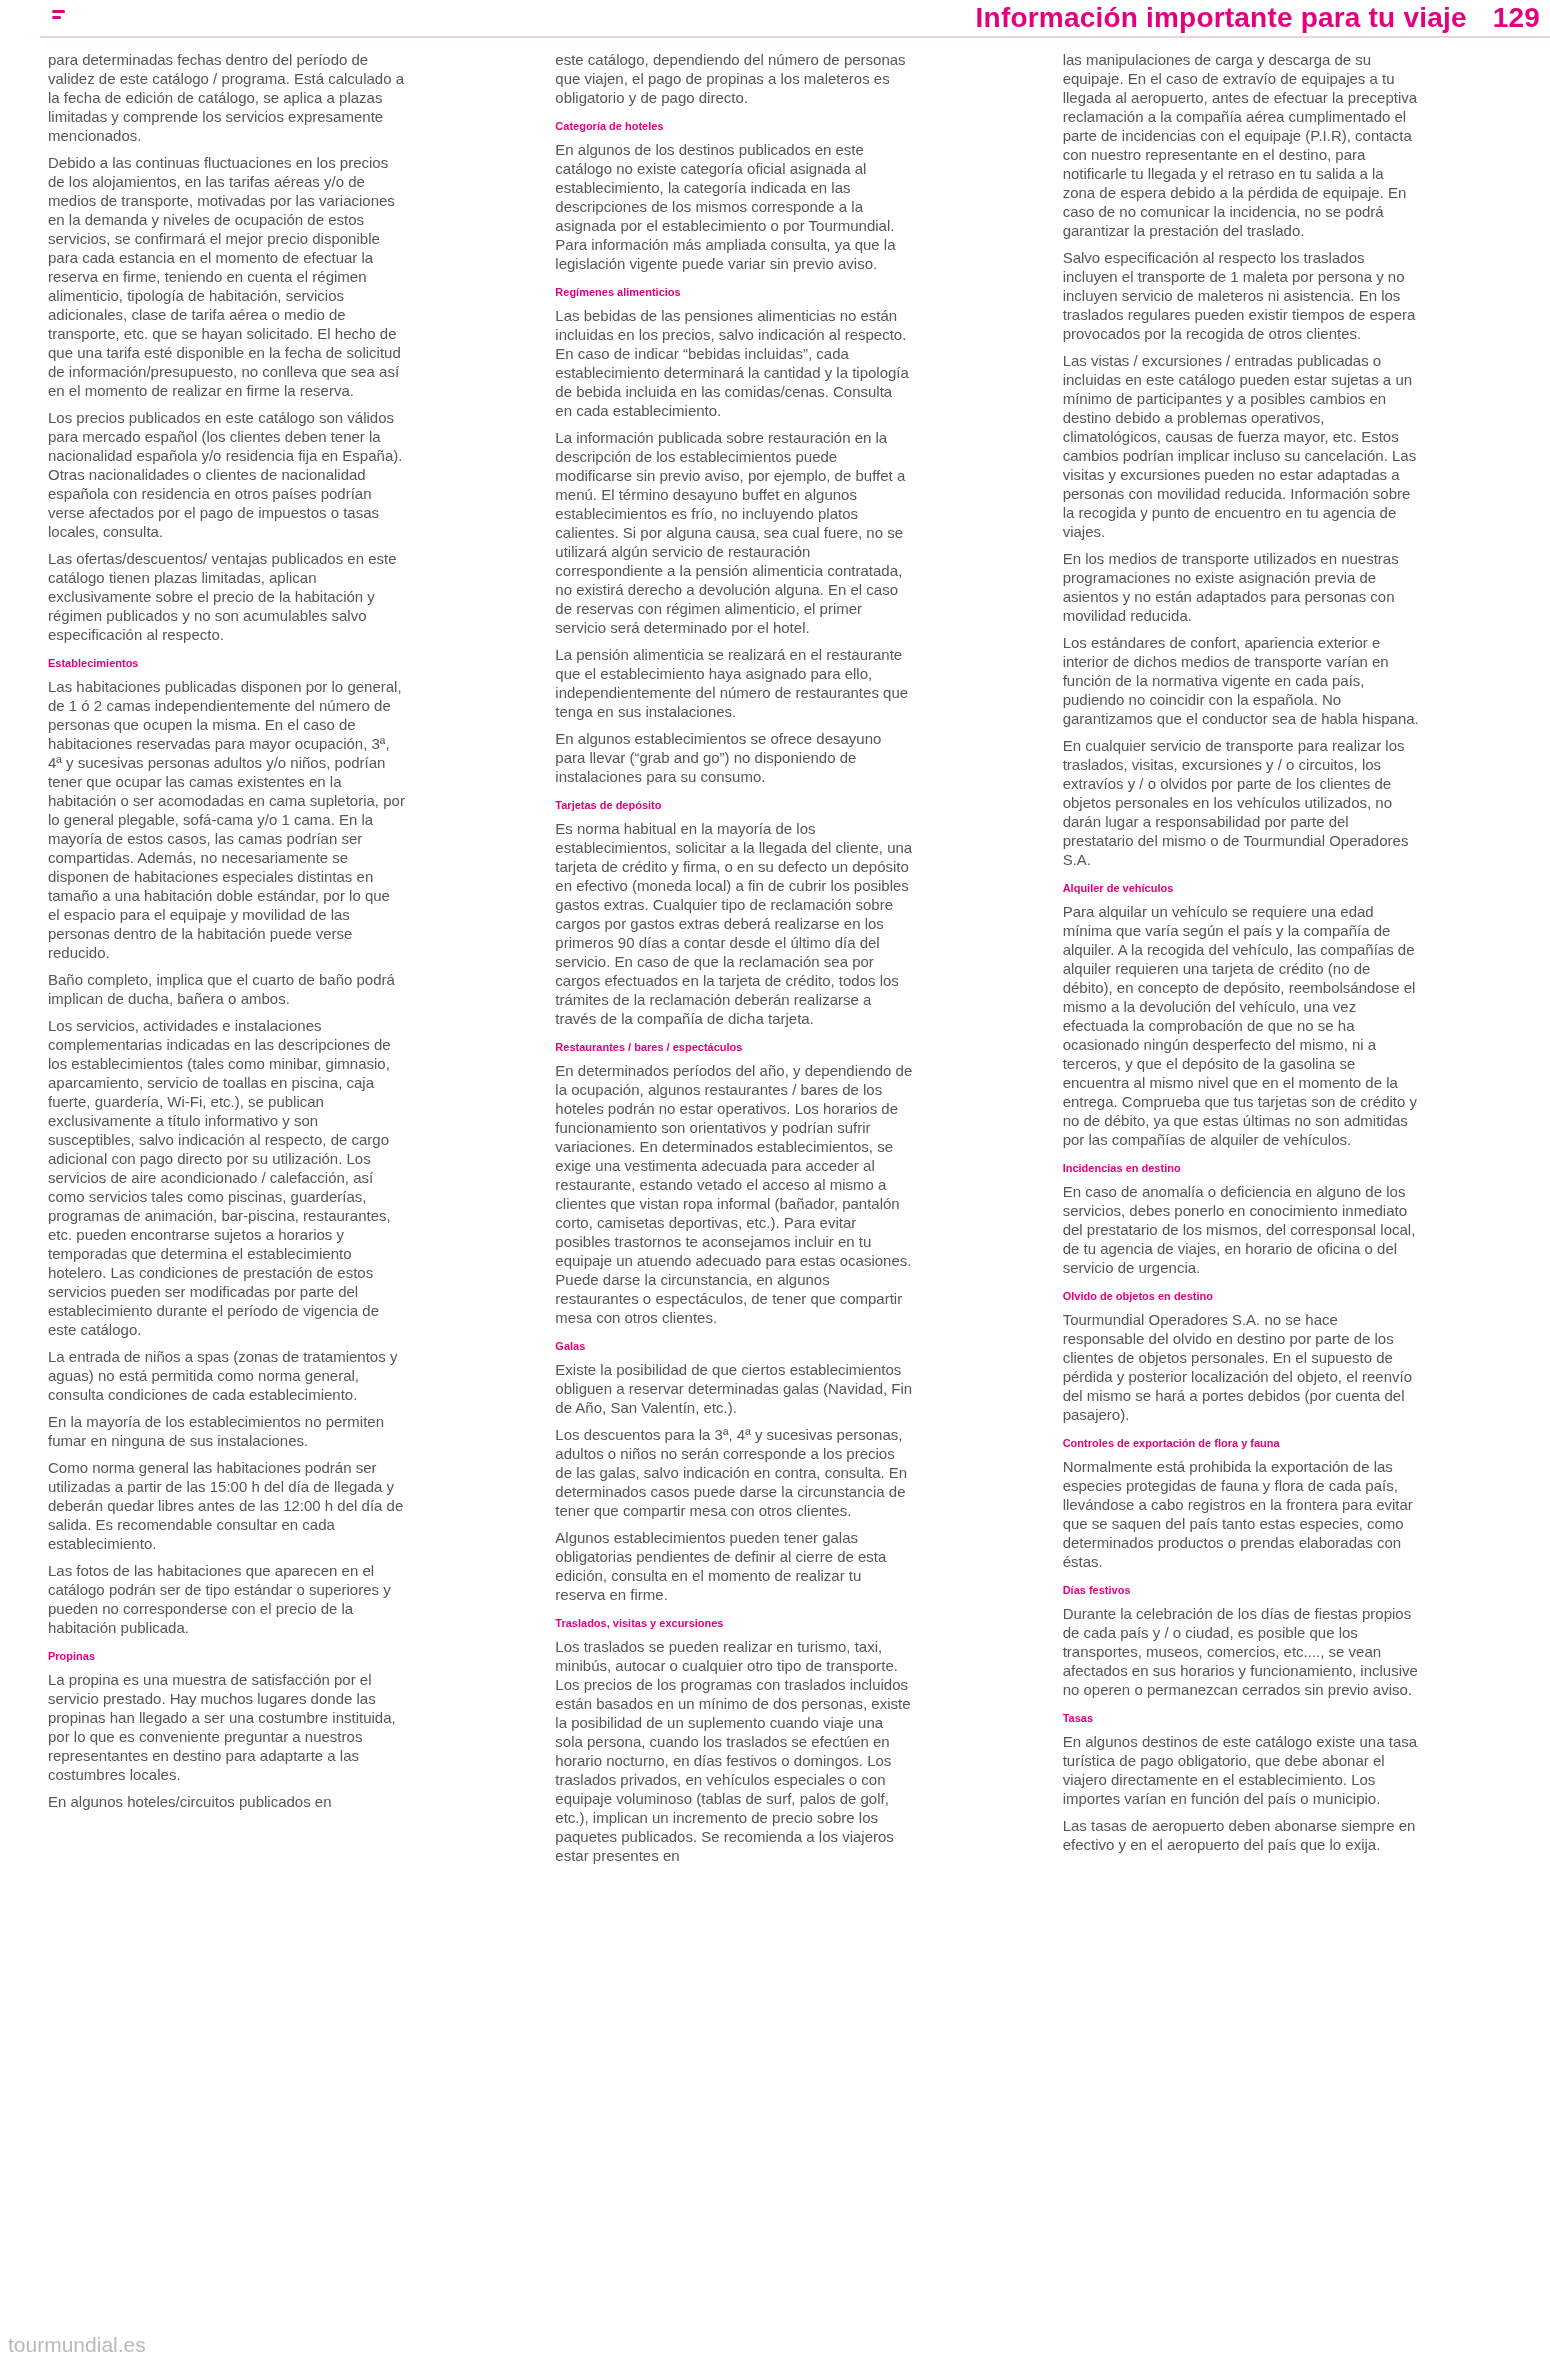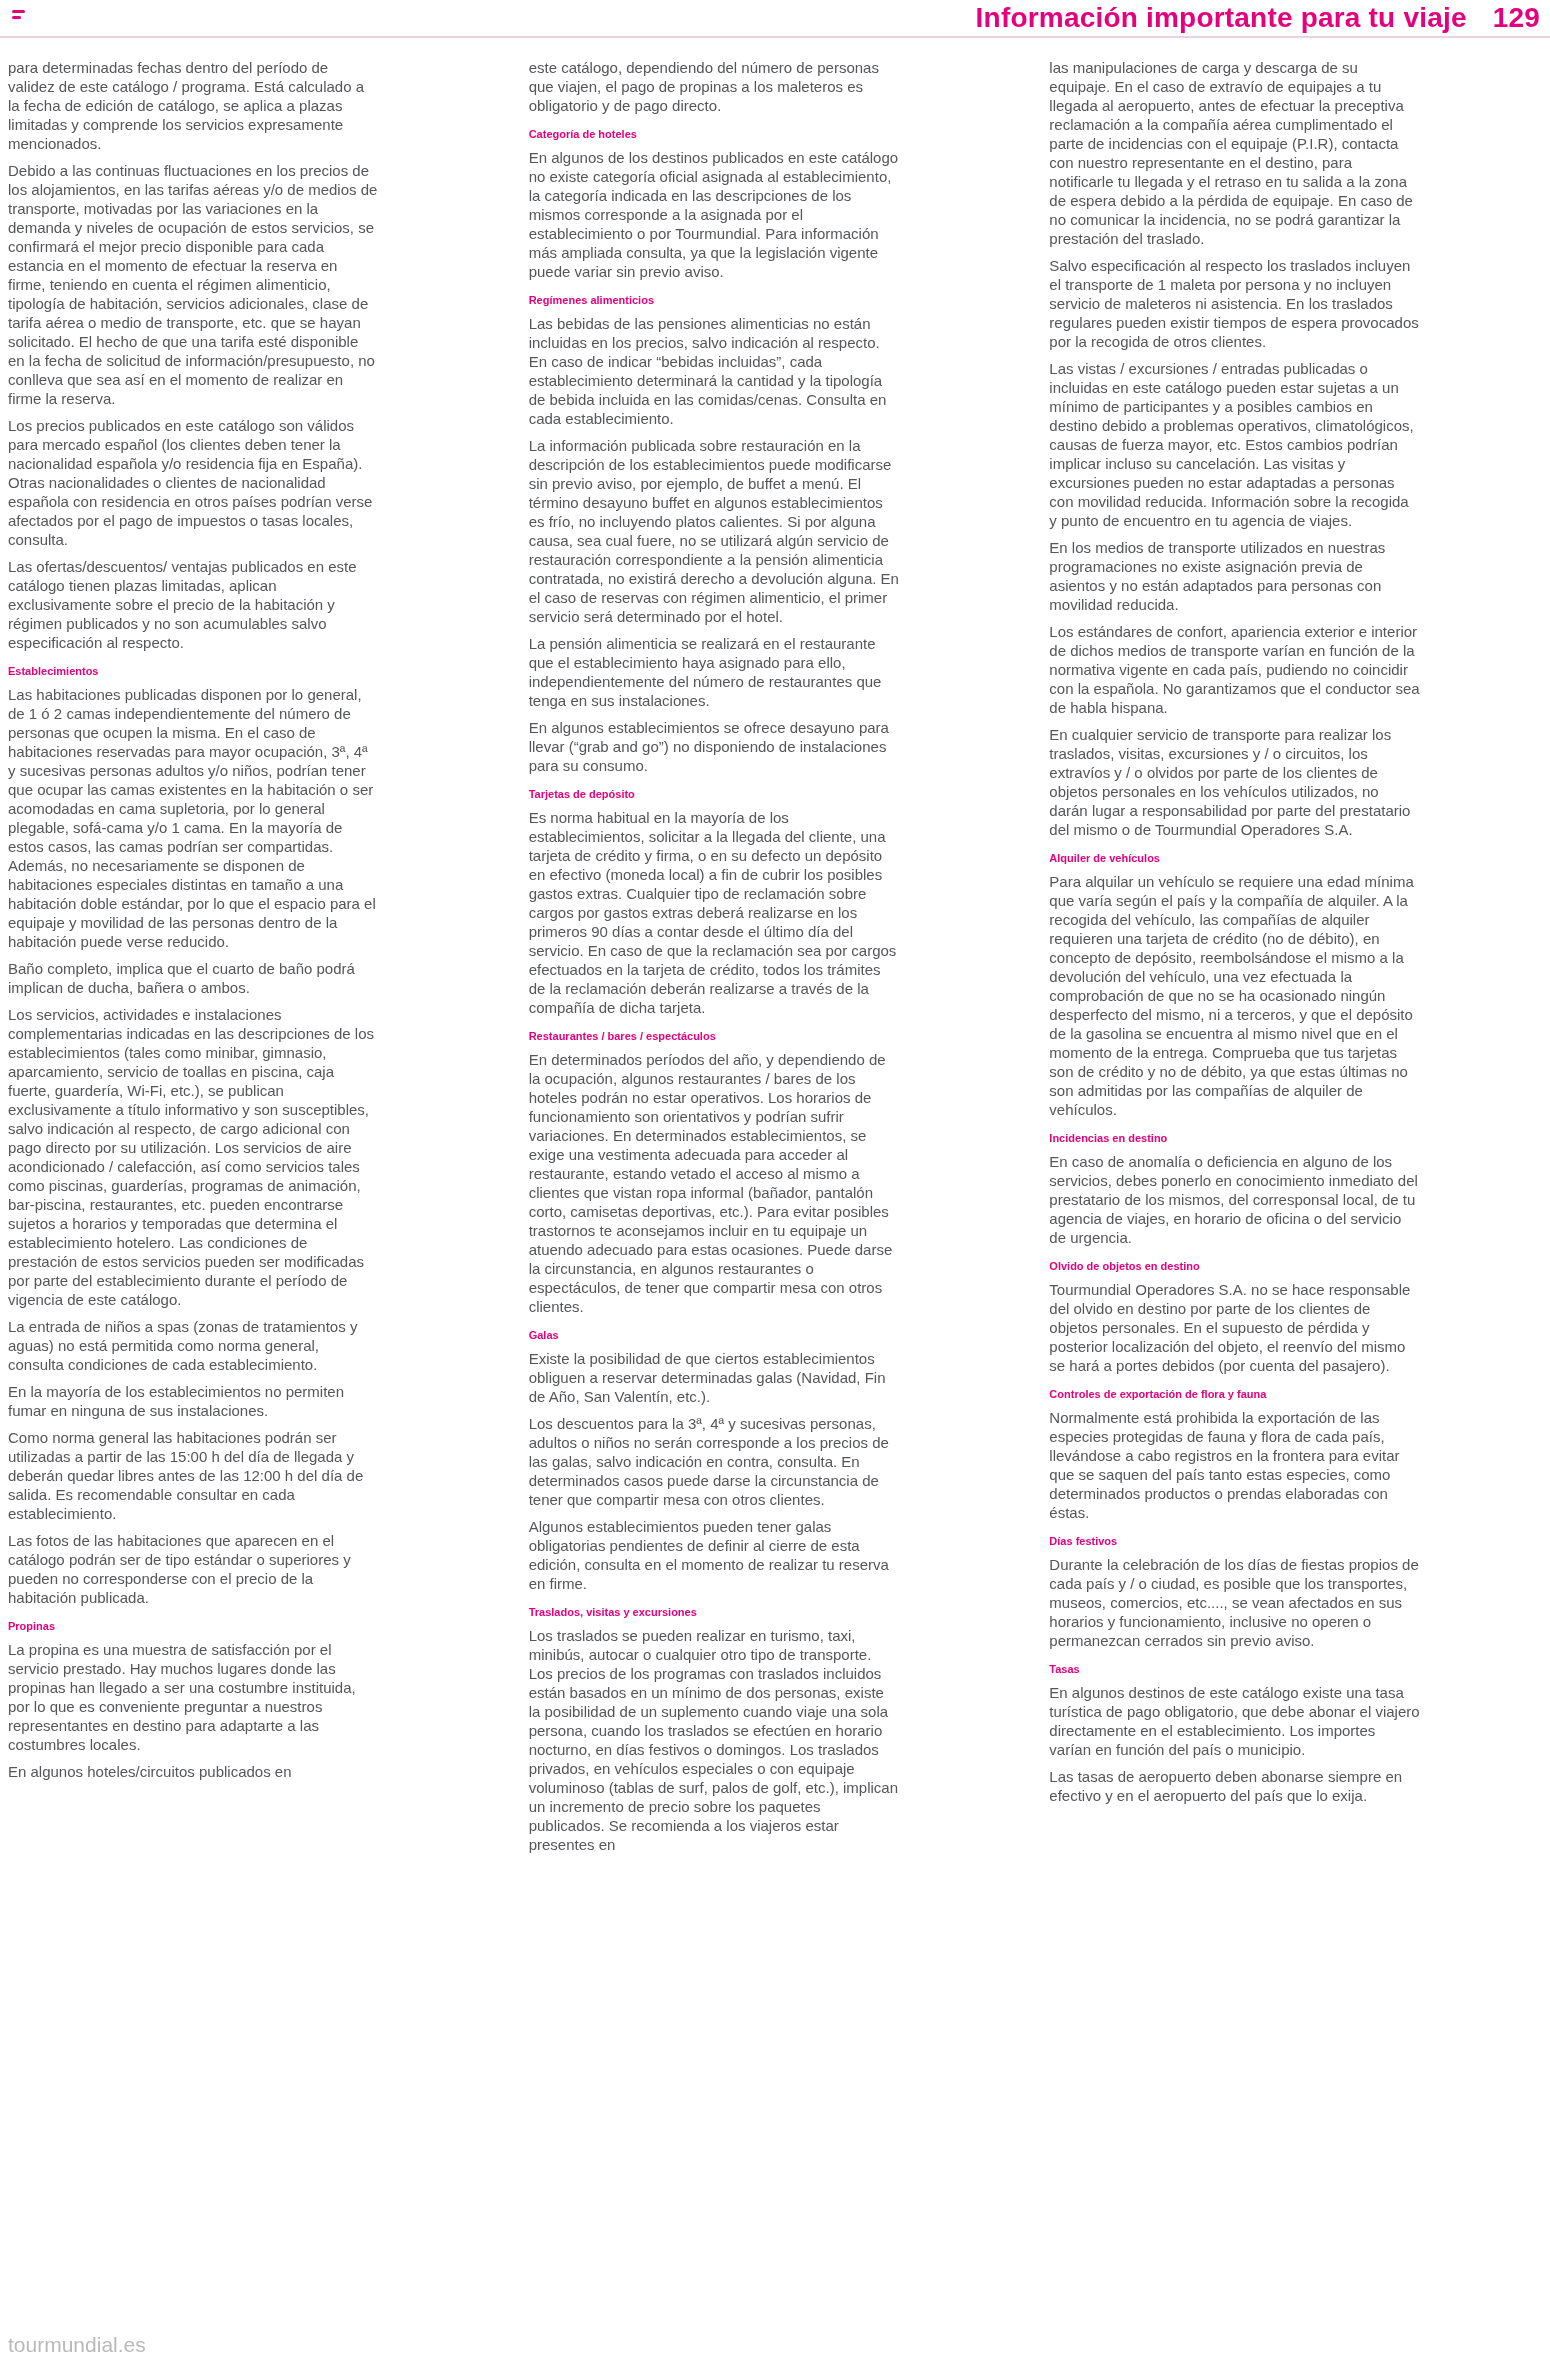"Información importante para tu viaje" .page { padding-left: none -> 40px }
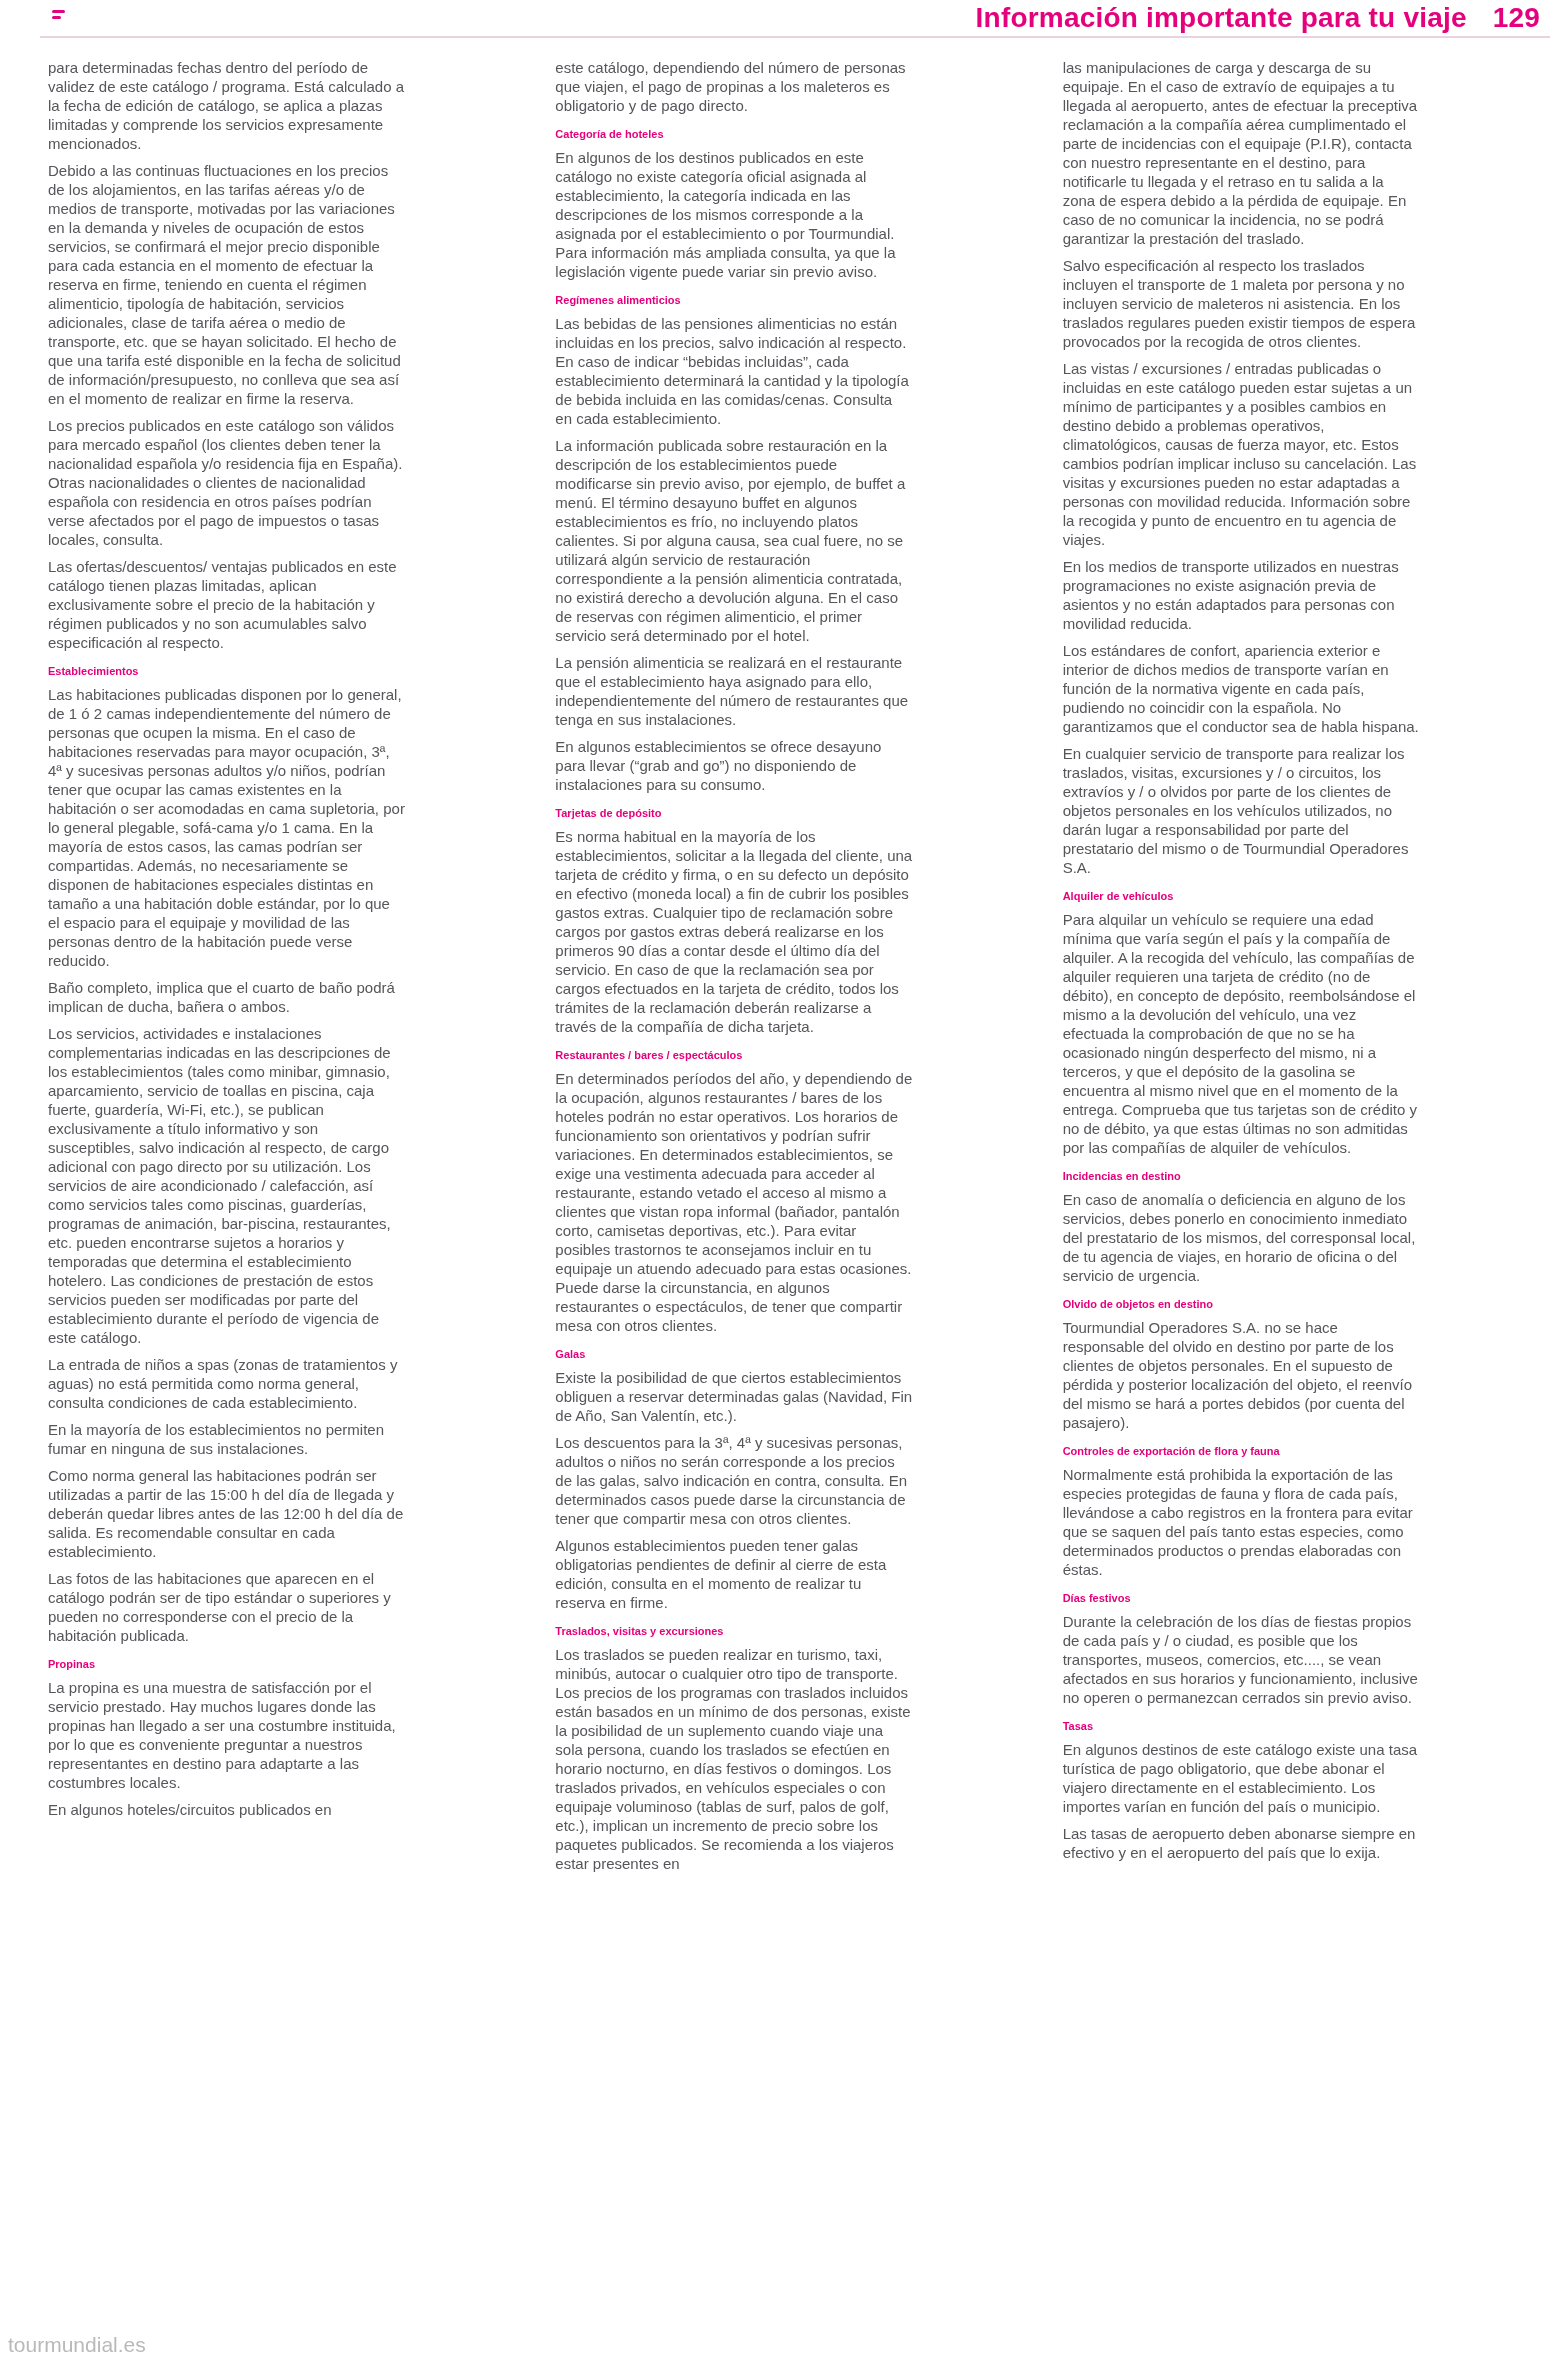"para determinadas fechas dentro del" .col { margin-top: 8px -> none }
